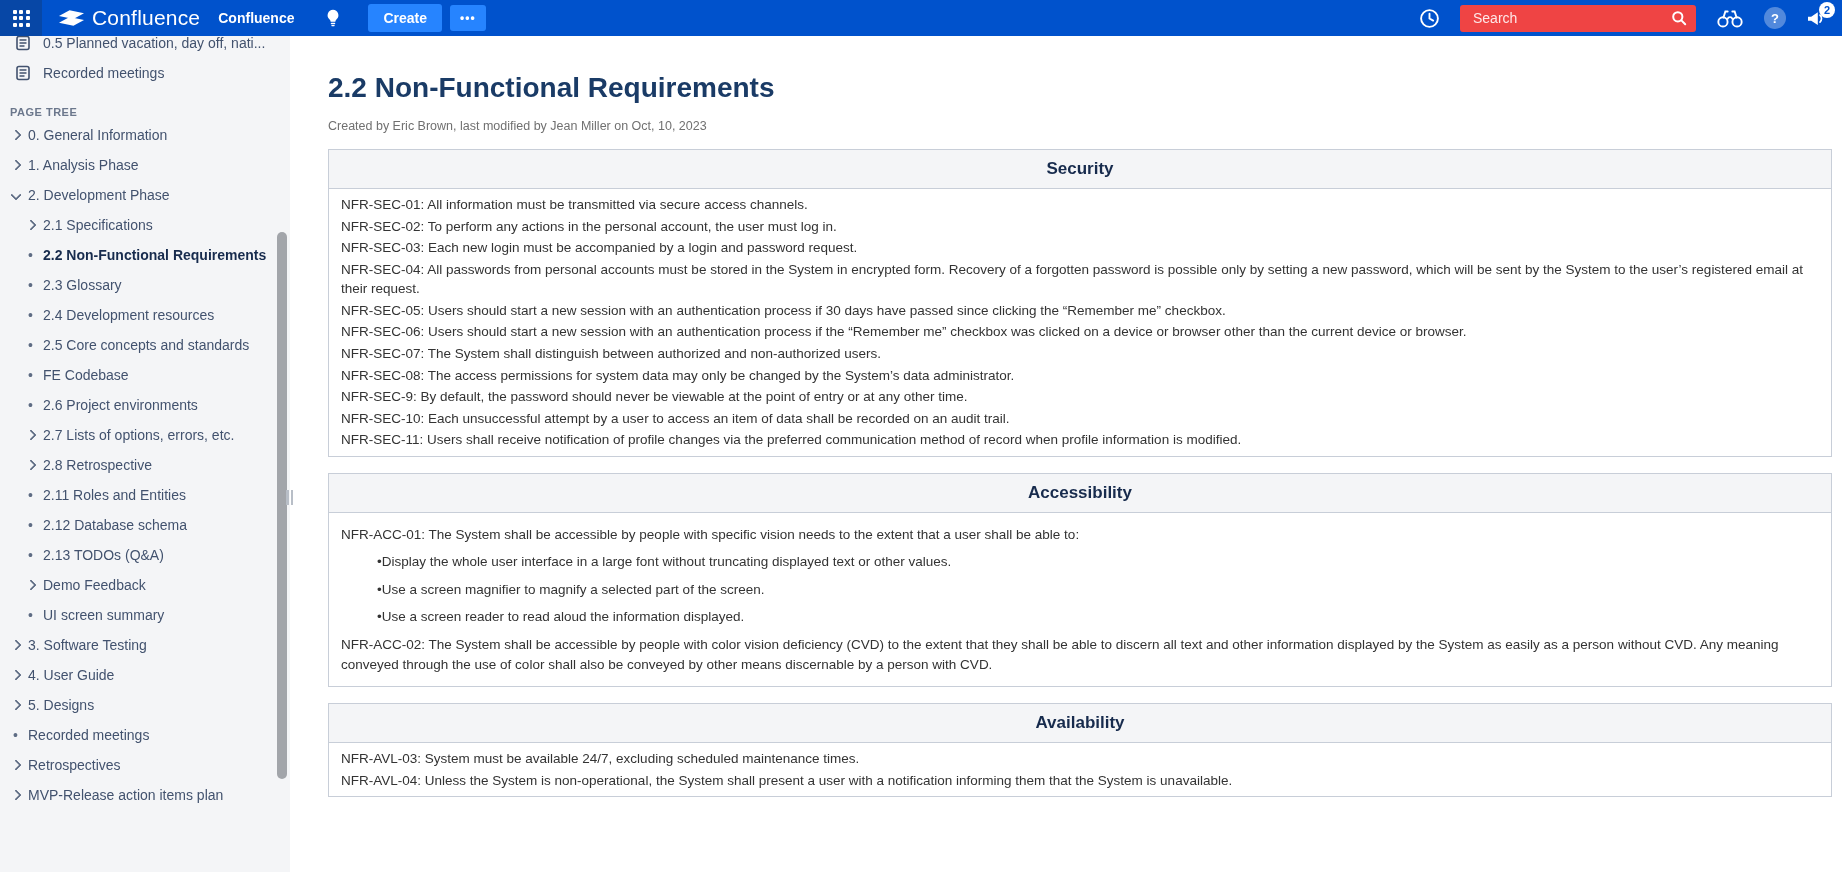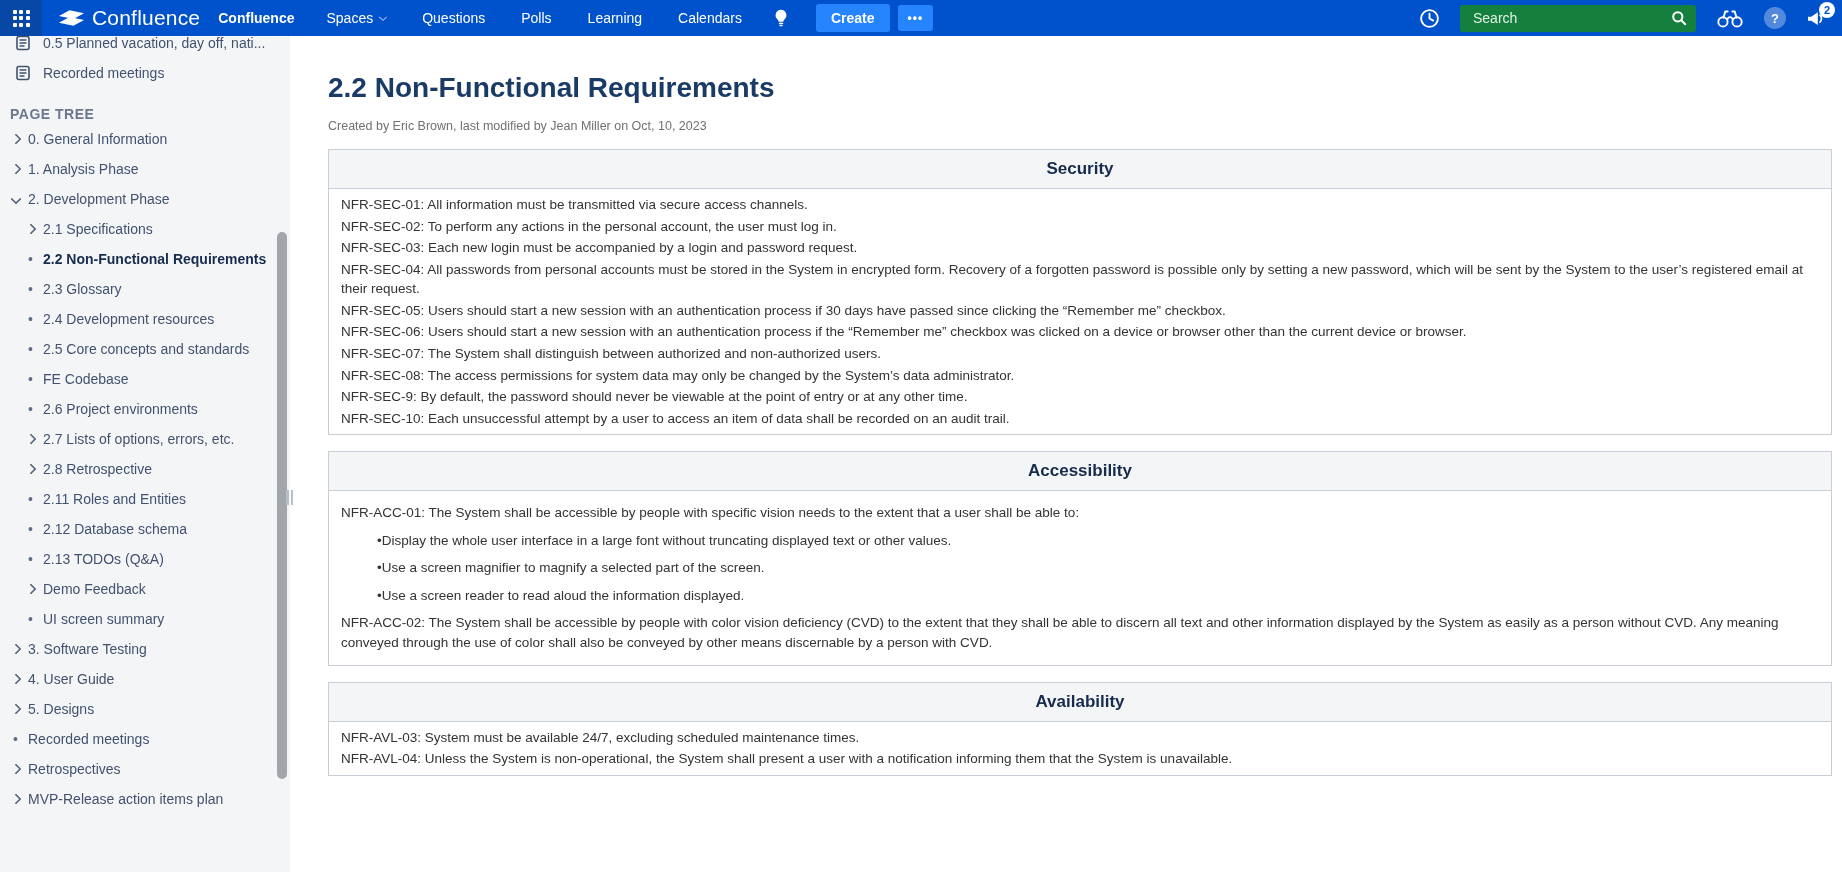"Spaces" nav.nav-links { html: <nav> <span>Spaces<i></i></span> <span>Questions</span> <span>Polls</span> <span>Learning</span> <span>Calendars</span> </nav> -> none }
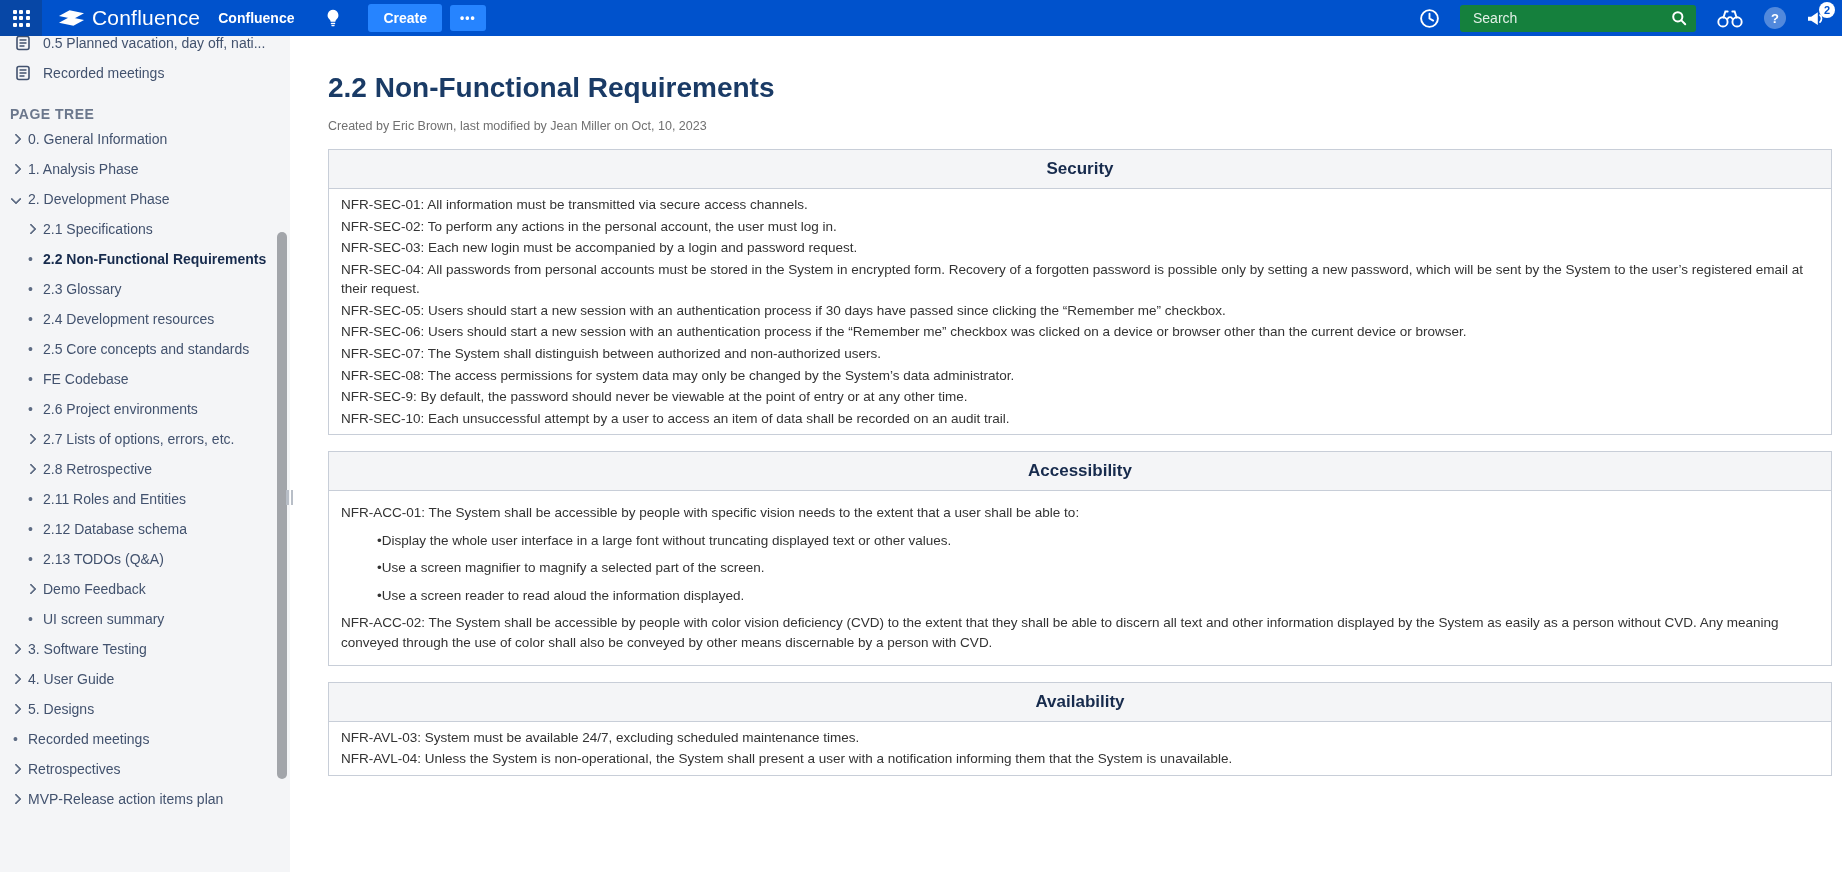"Search" .search-box { background: #15803d -> #ef4444 }
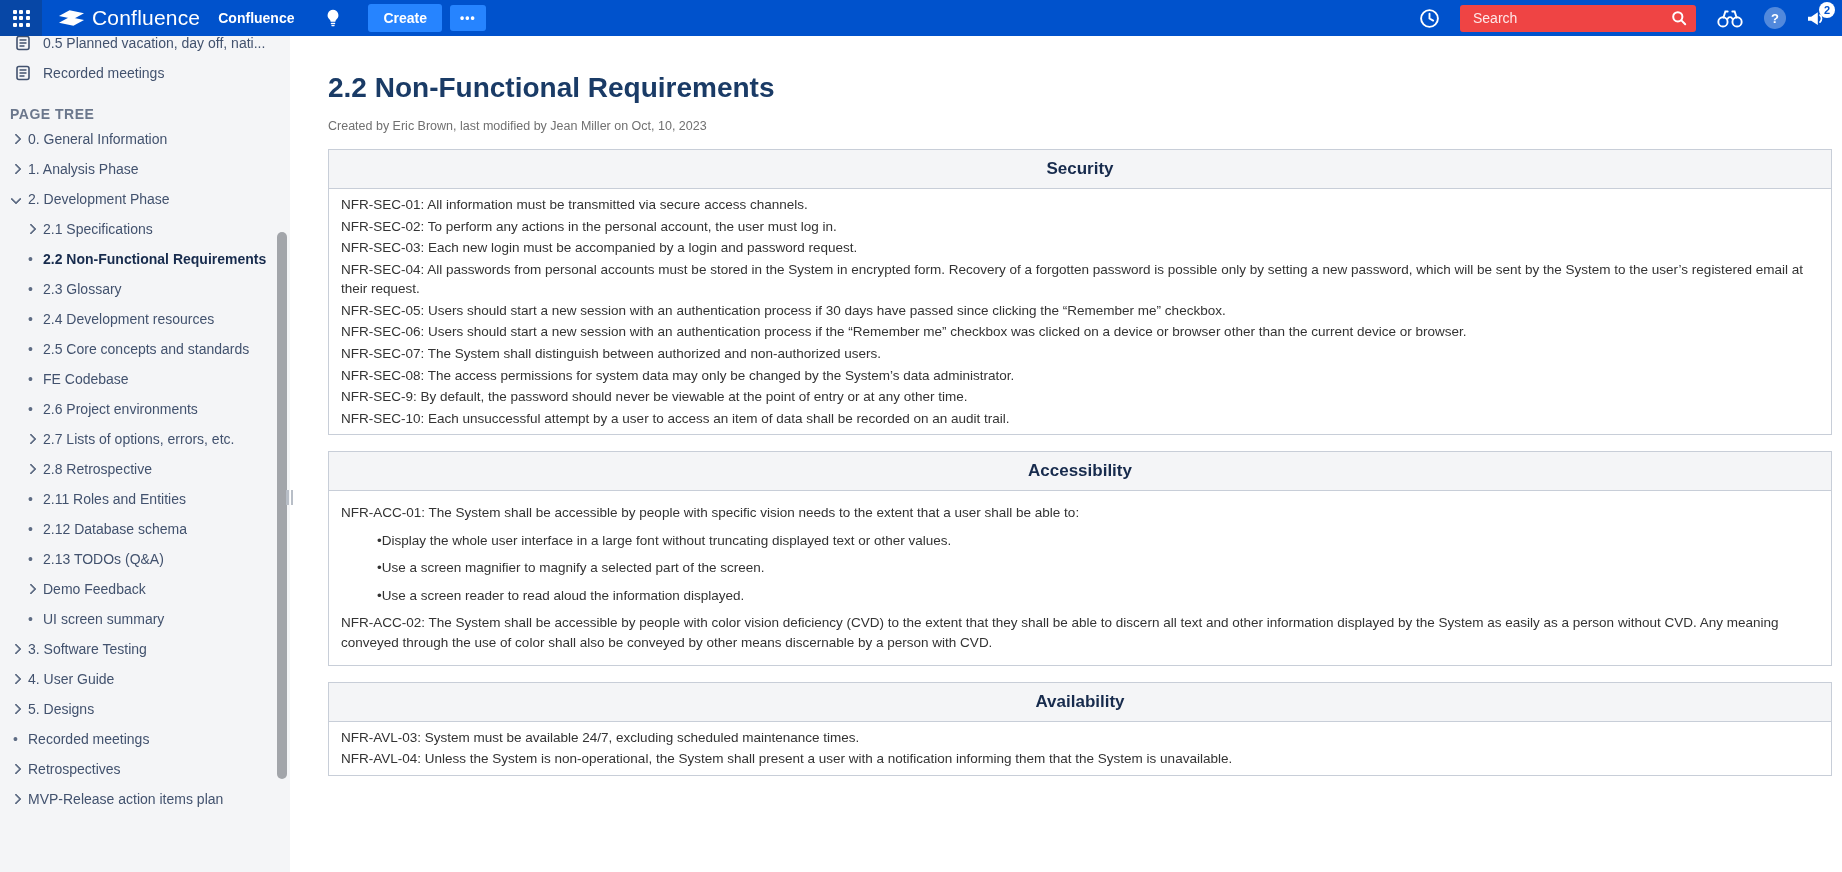"PAGE TREE" .pagetree-label { font-size: 14px -> 11px }
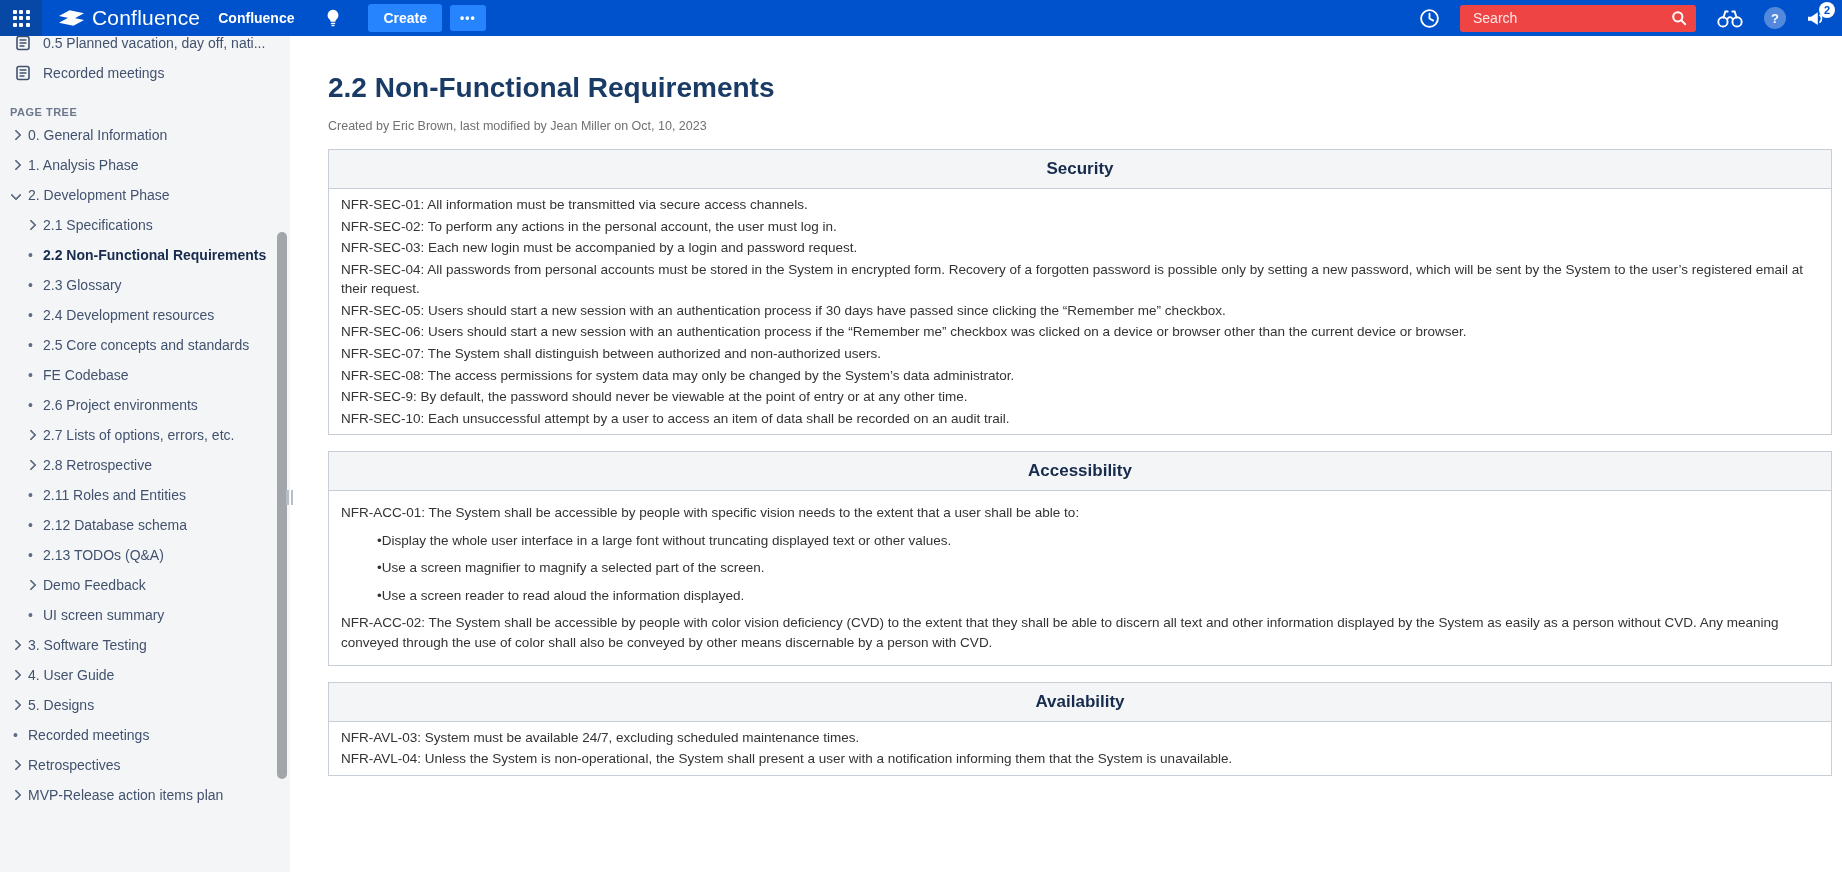"NFR-SEC-11: Users shall receive" p.para { html: none -> <p>NFR-SEC-11: Users shall receive notification of profile changes via the preferred communication method of record when profile information is modified.</p> }
